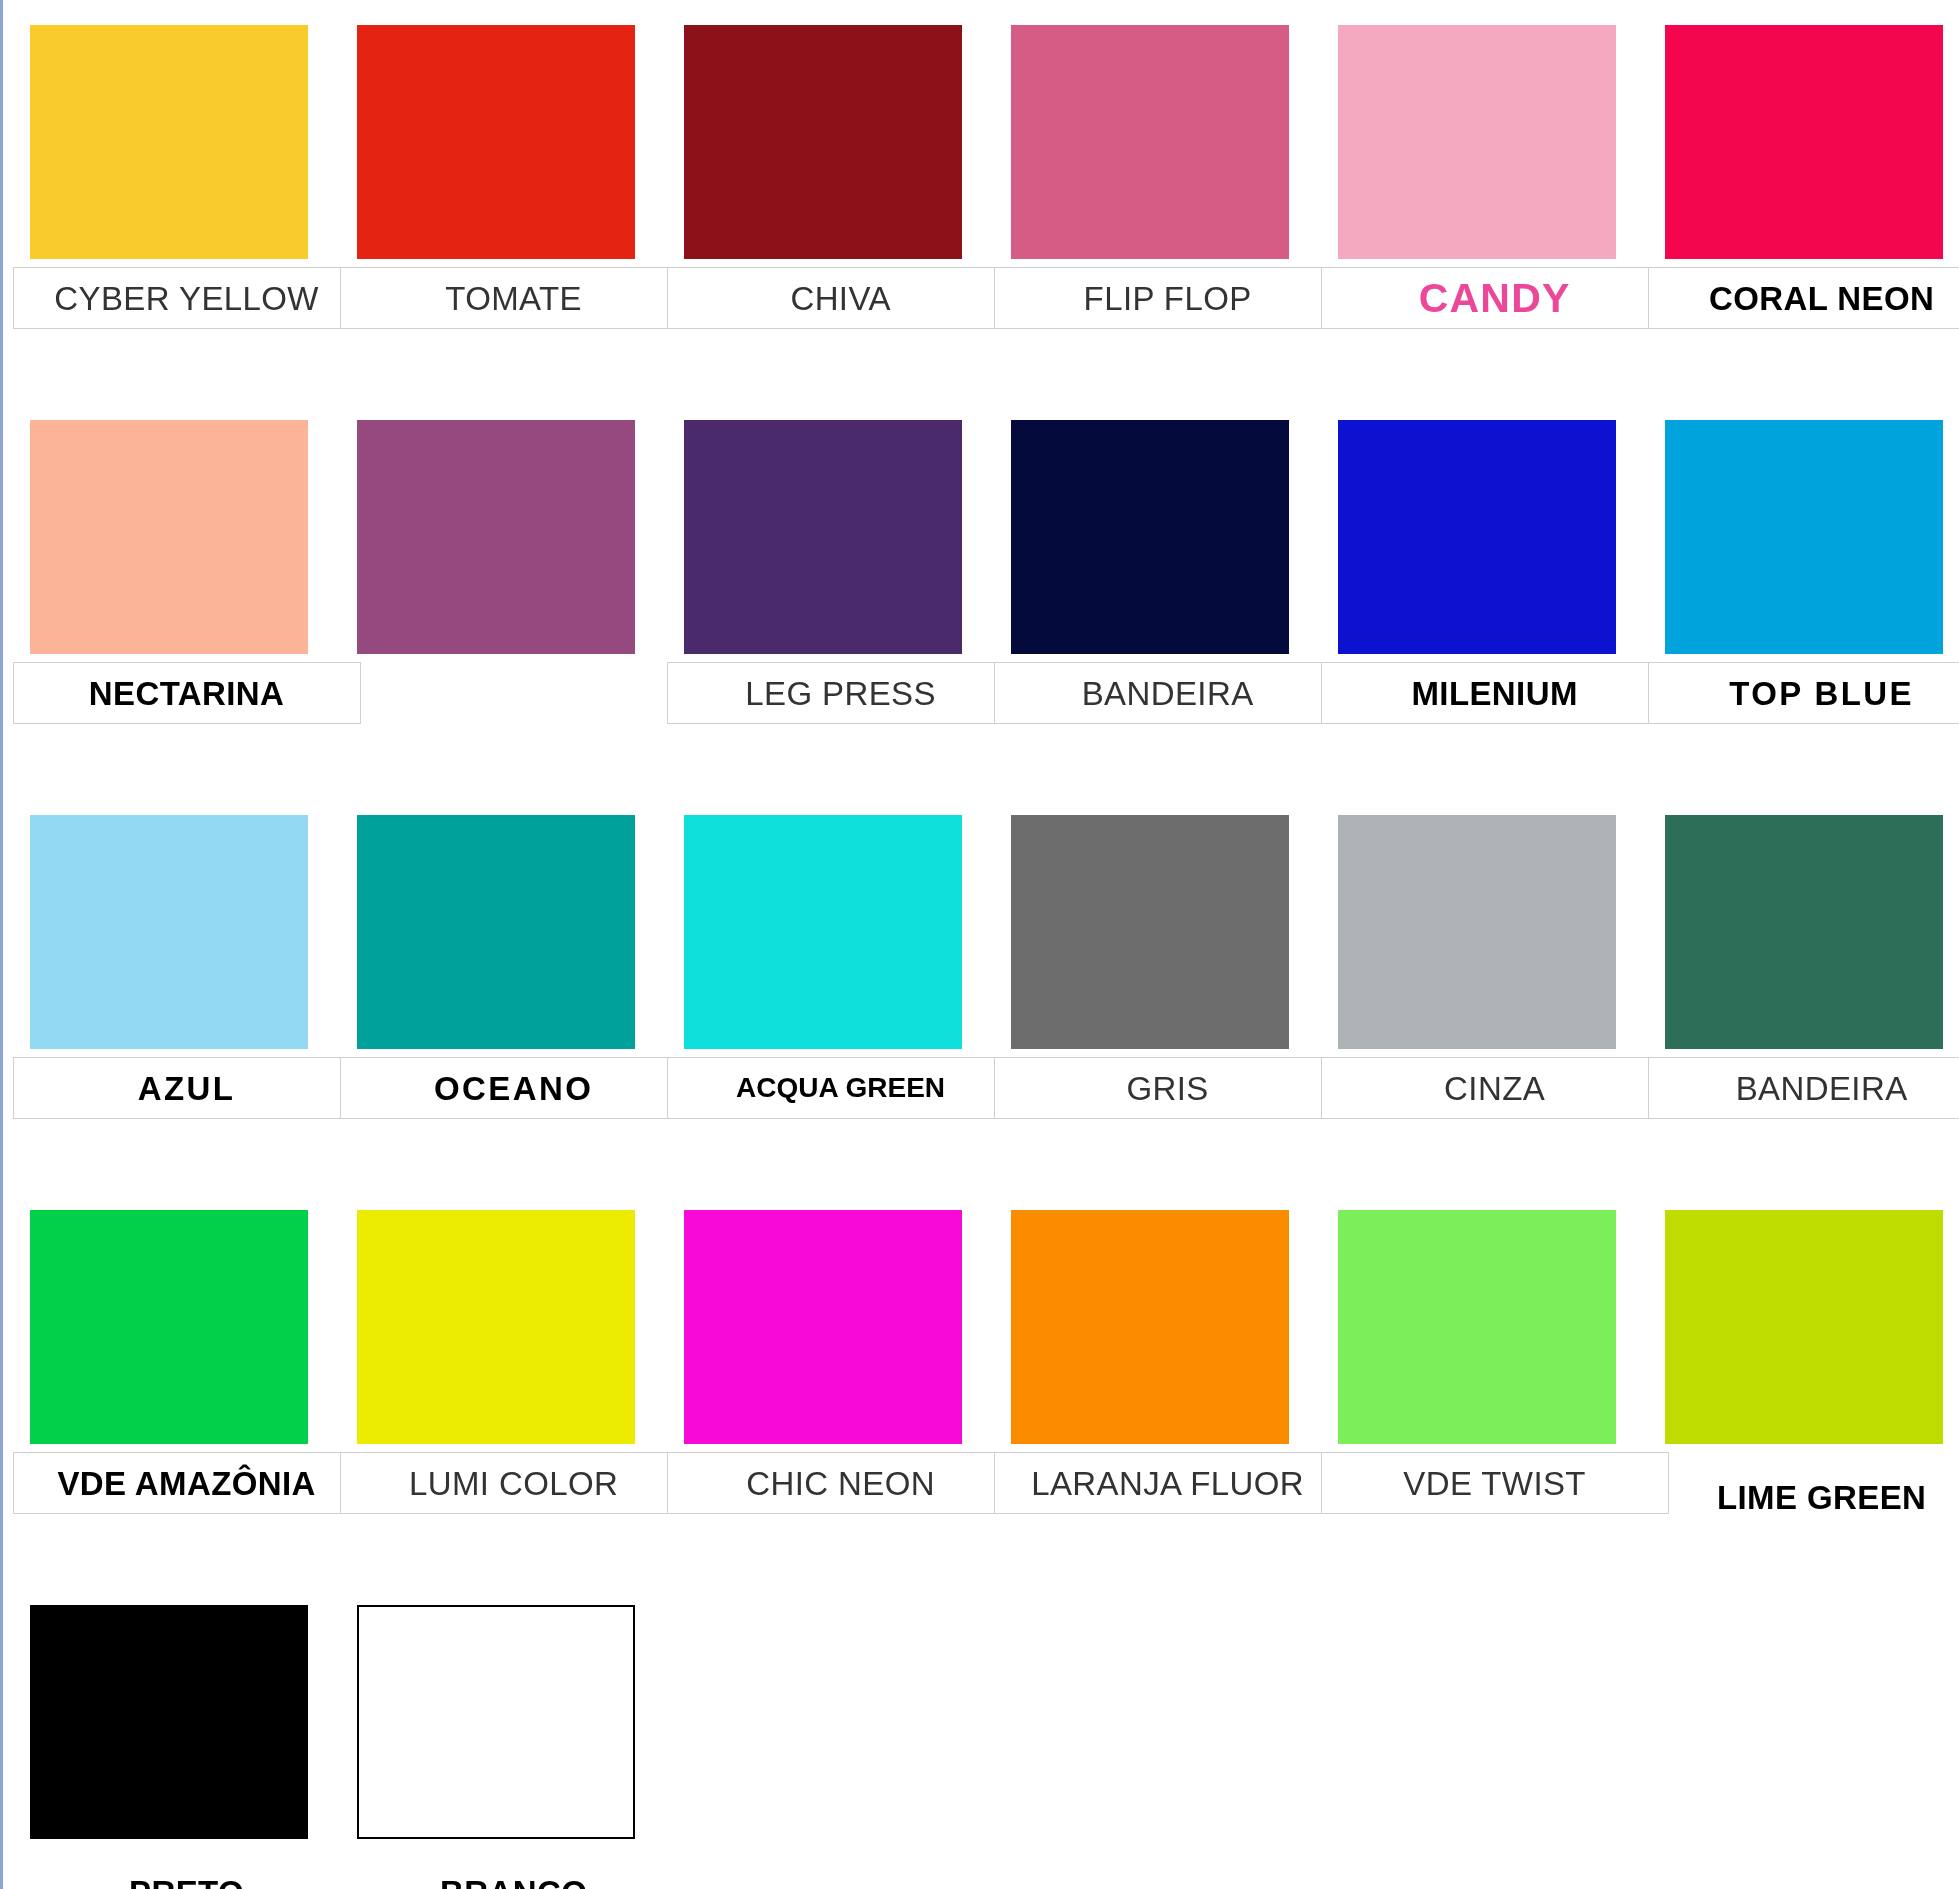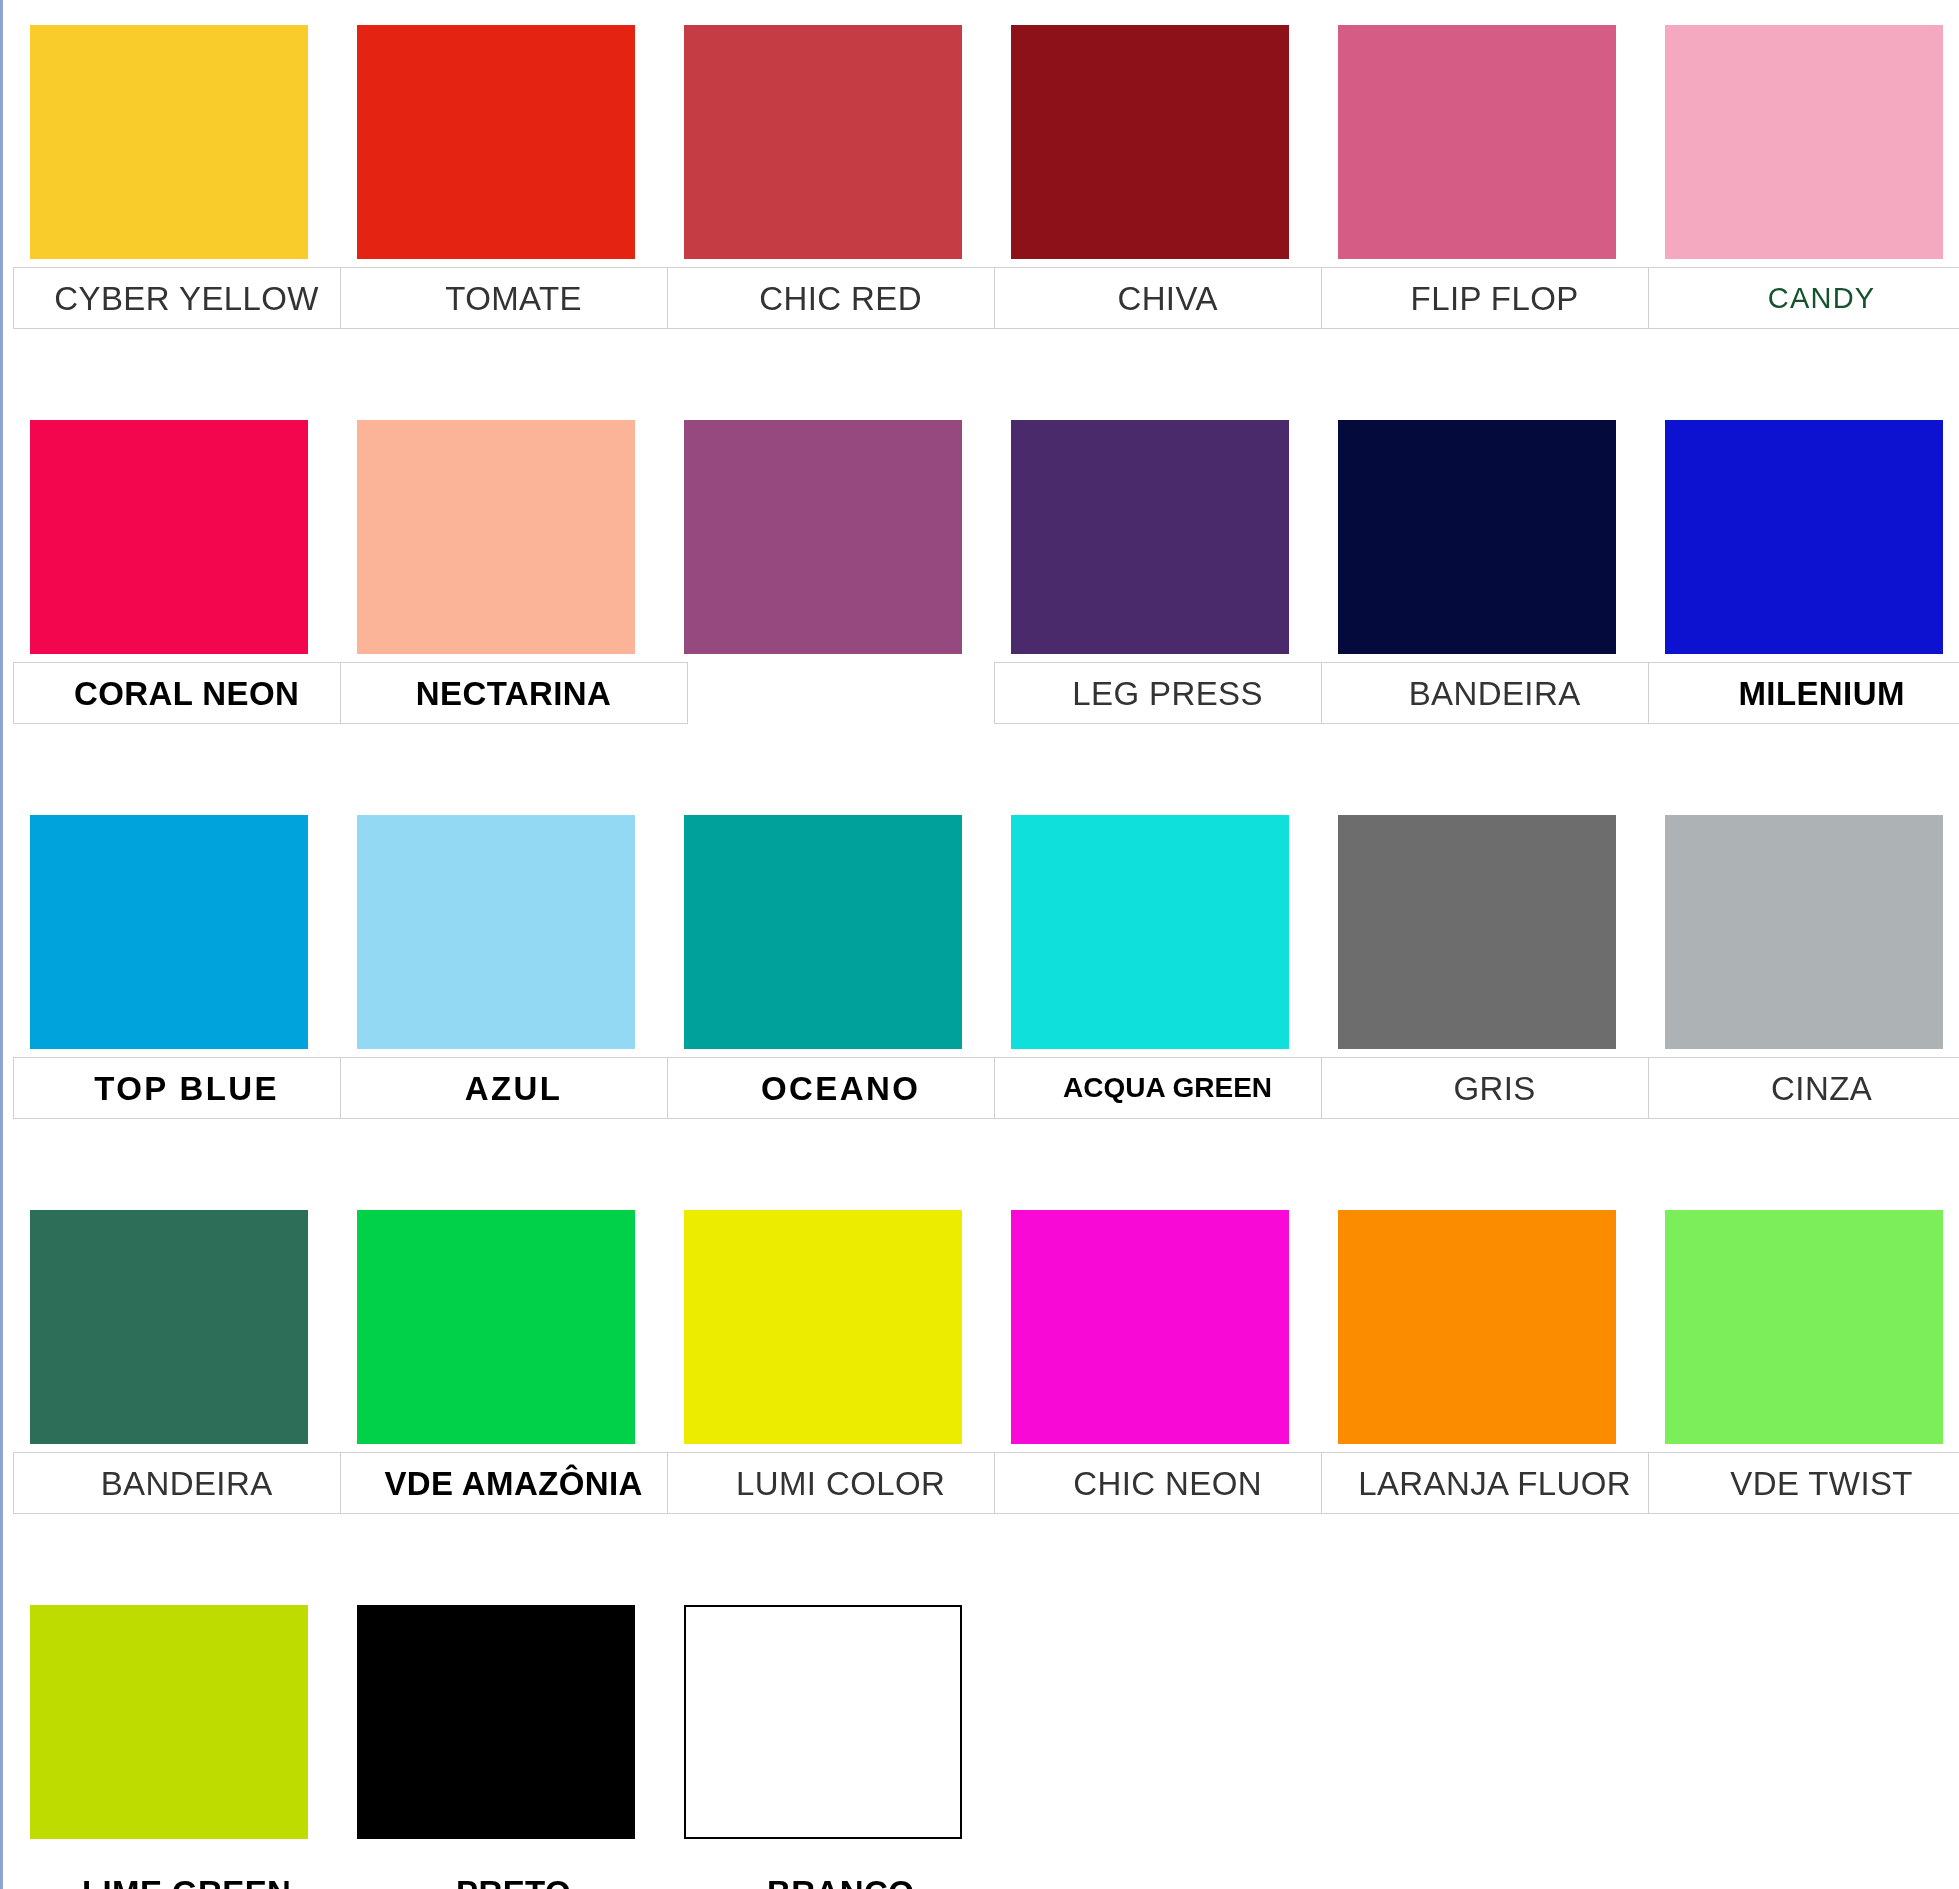"CHIC RED" div.swatch-cell { html: <div> <div></div> <div> <span>CHIC RED</span> </div> </div> -> none }
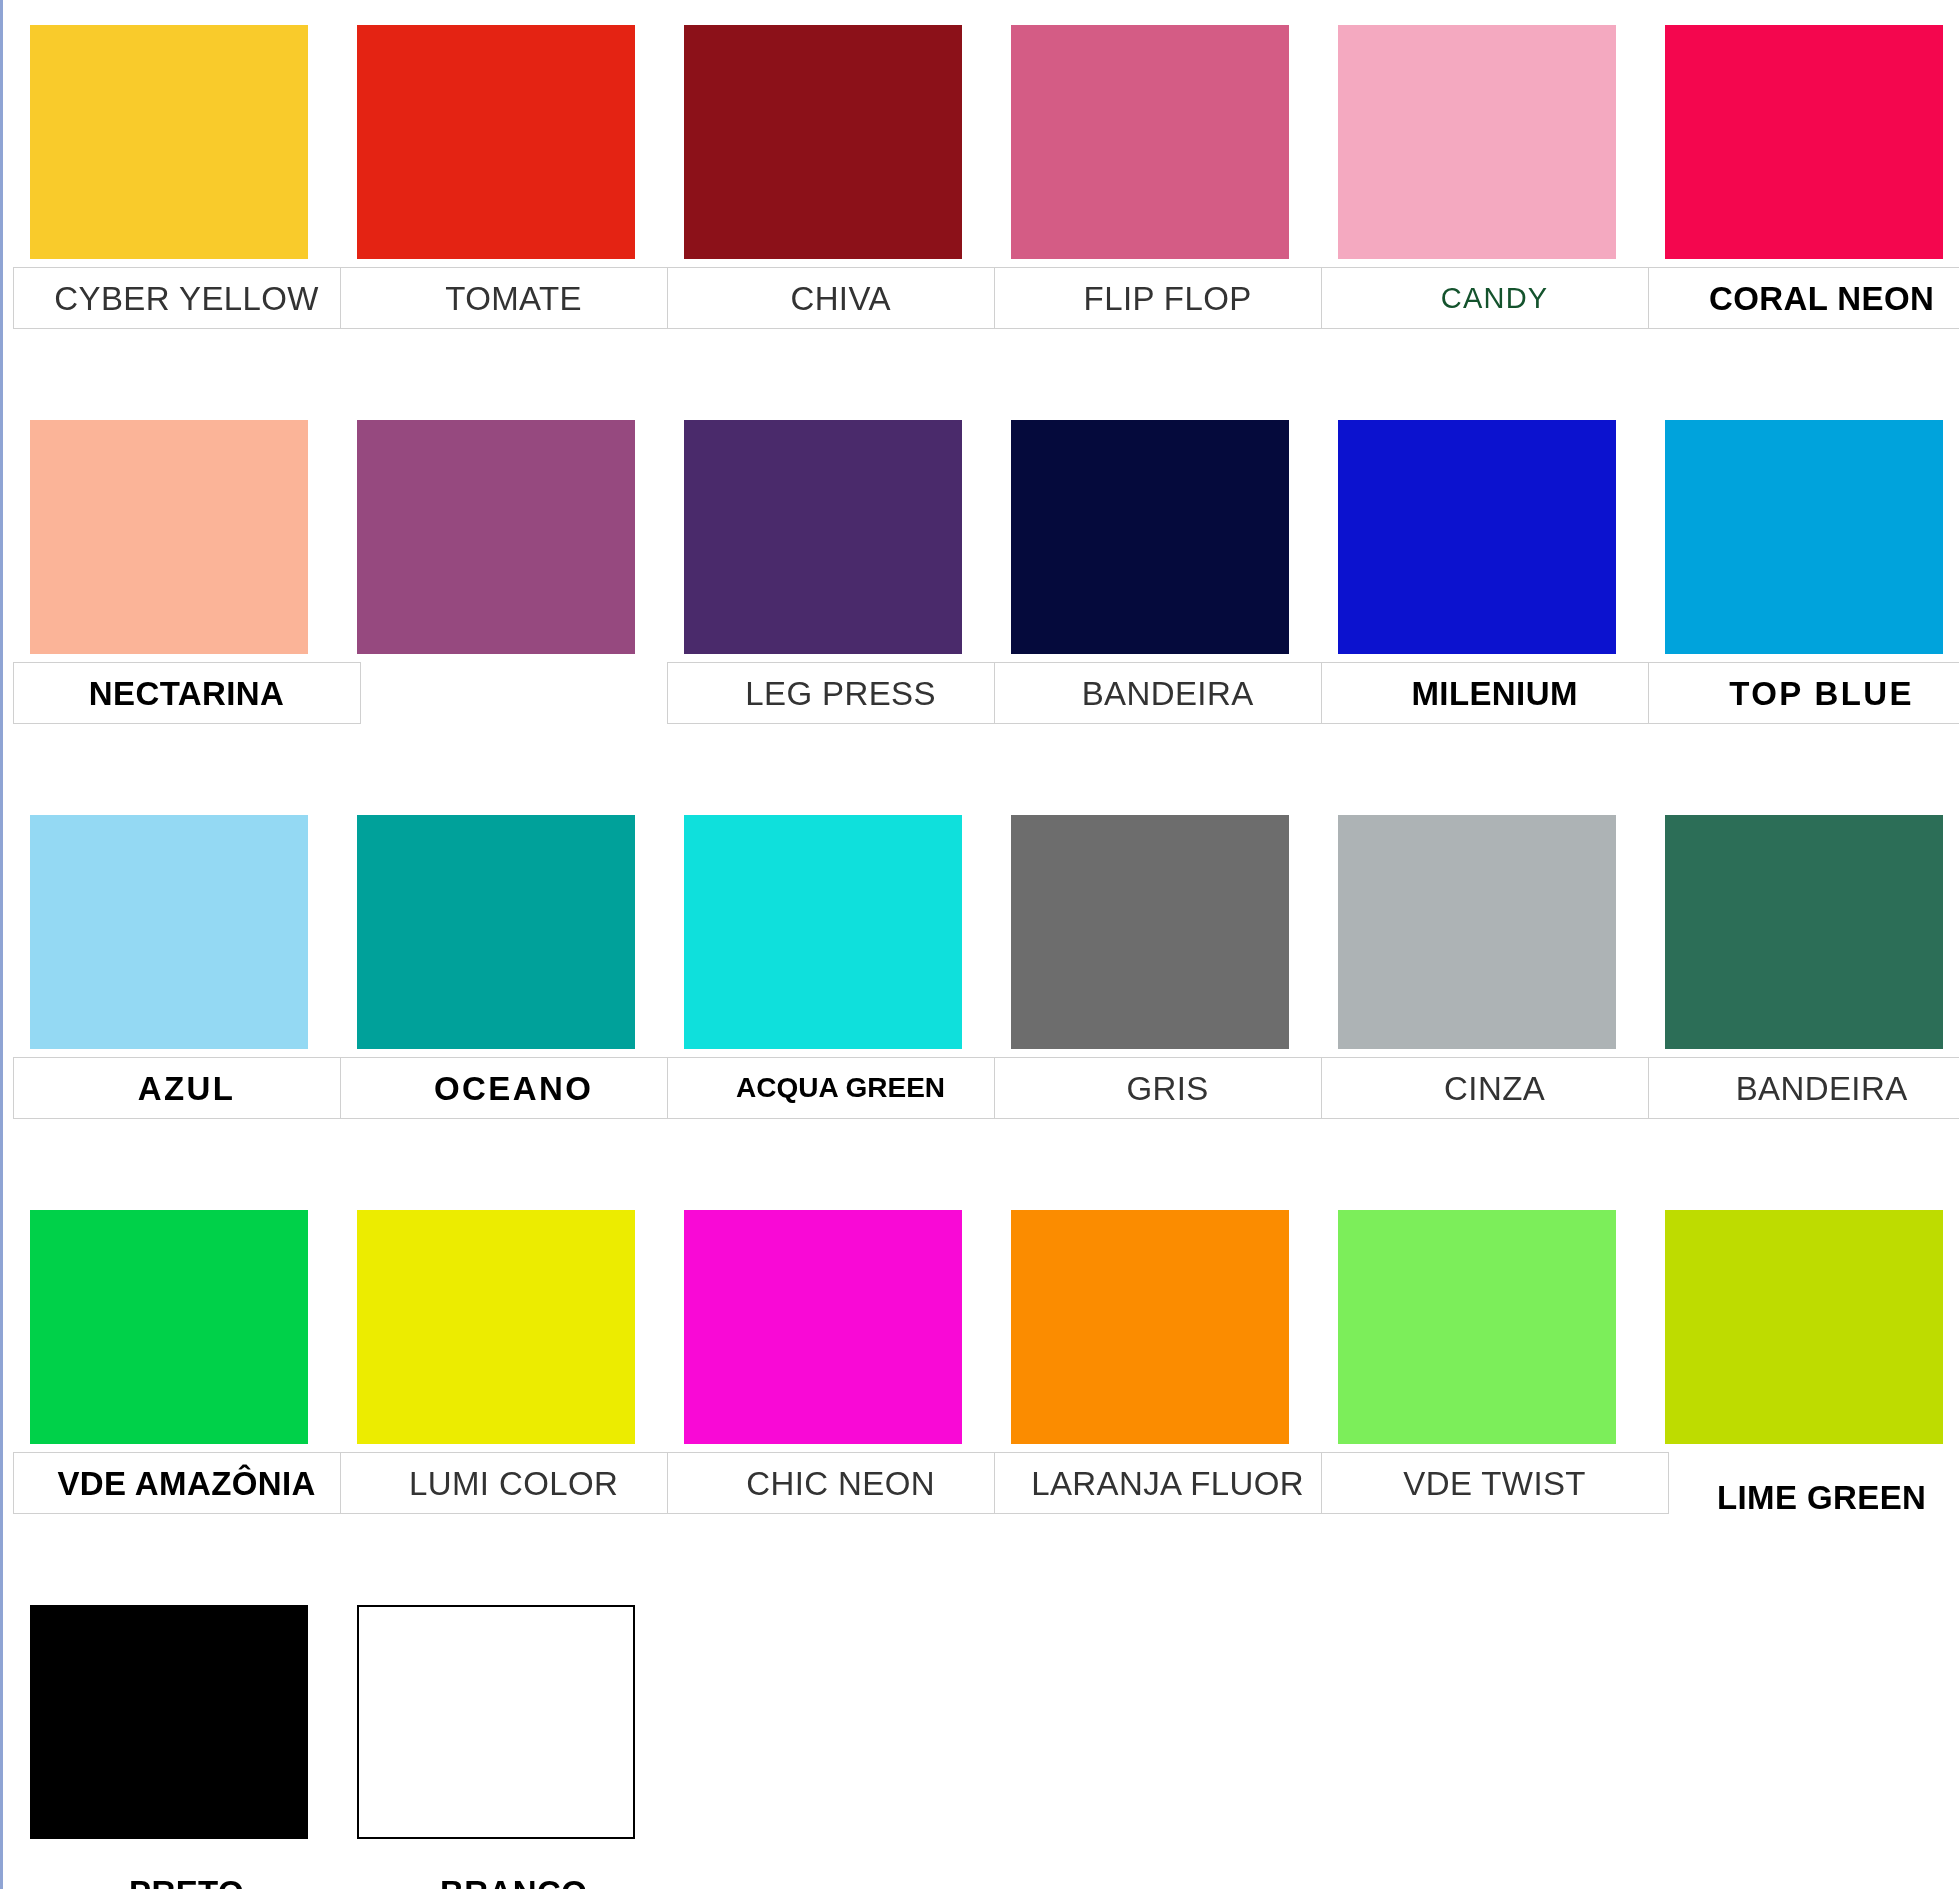"CANDY" .swatch-label.w-bold-lg { color: #14532d -> #ec4899; font-size: 29px -> 41px; font-weight: normal -> bold }
